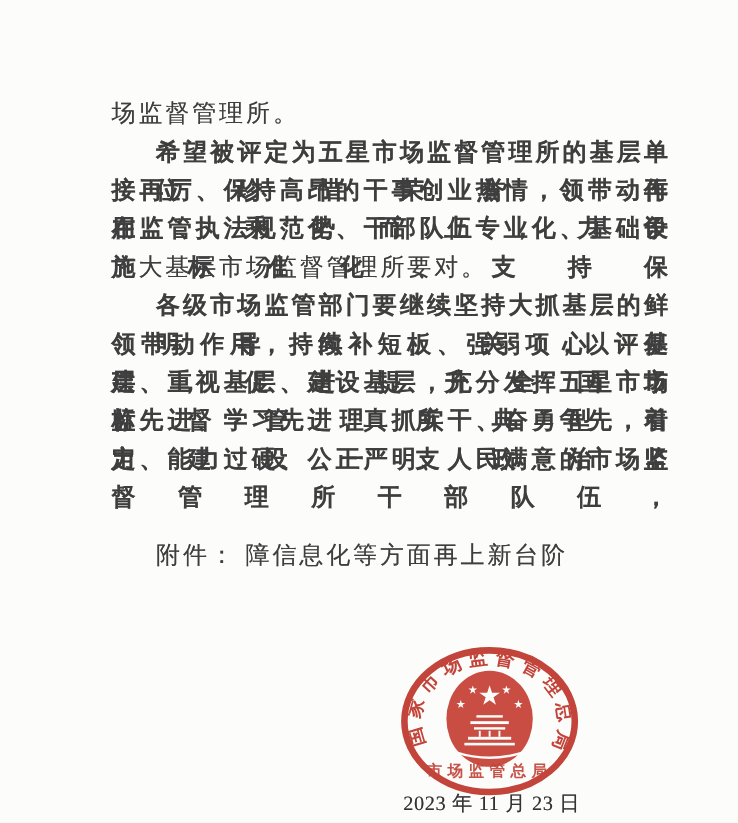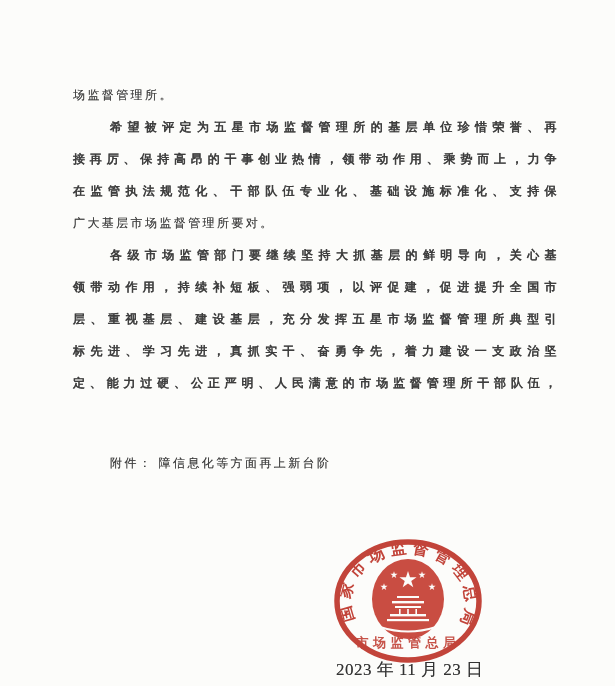"场监督管理所。" .line { font-size: 12px -> 20px; margin-left: none -> 20px }
